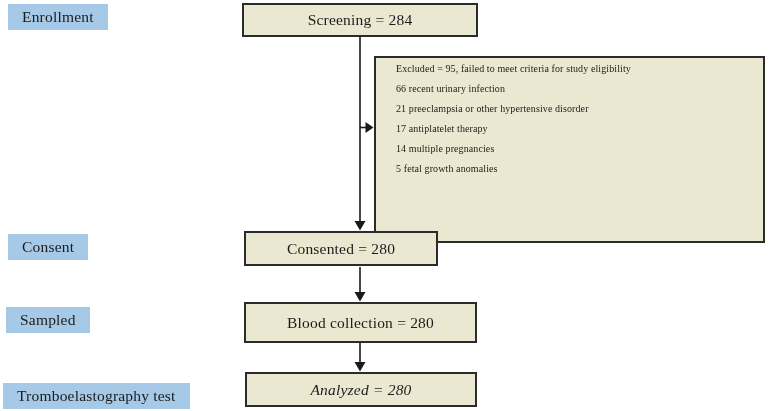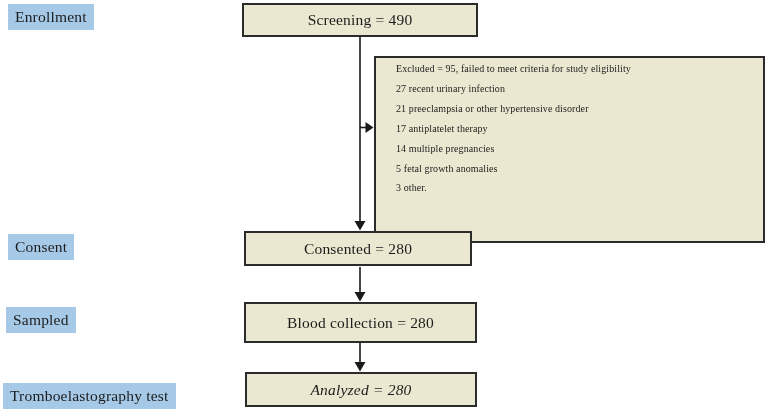"Enrollment" .stage-label { padding: 0 7px -> 0 14px }
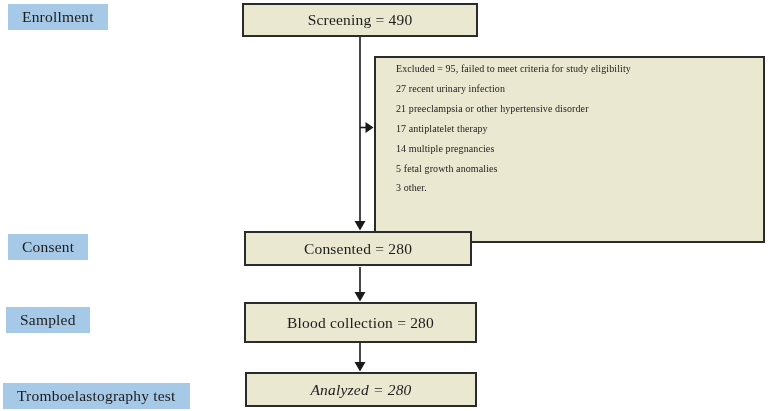"Screening = 490" div.flow-box { text: 490 -> 284 }
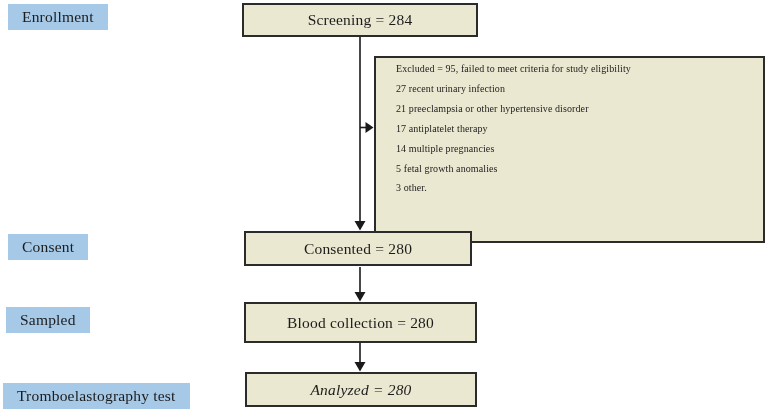"27 recent urinary infection" div.excl-line { text: 27 -> 66 }
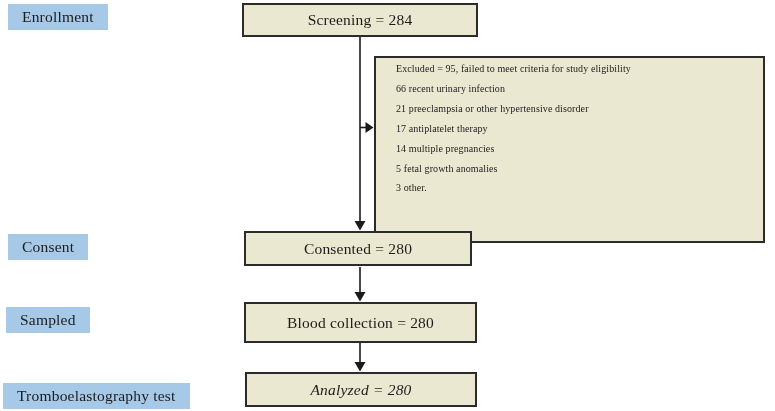"3 other." div.excl-line { html: <div>3 other.</div> -> none }
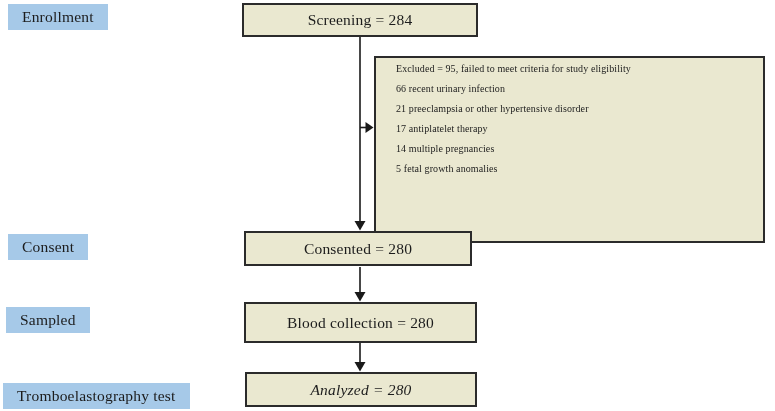"Consented = 280" .box-consented { width: 228px -> 194px }
